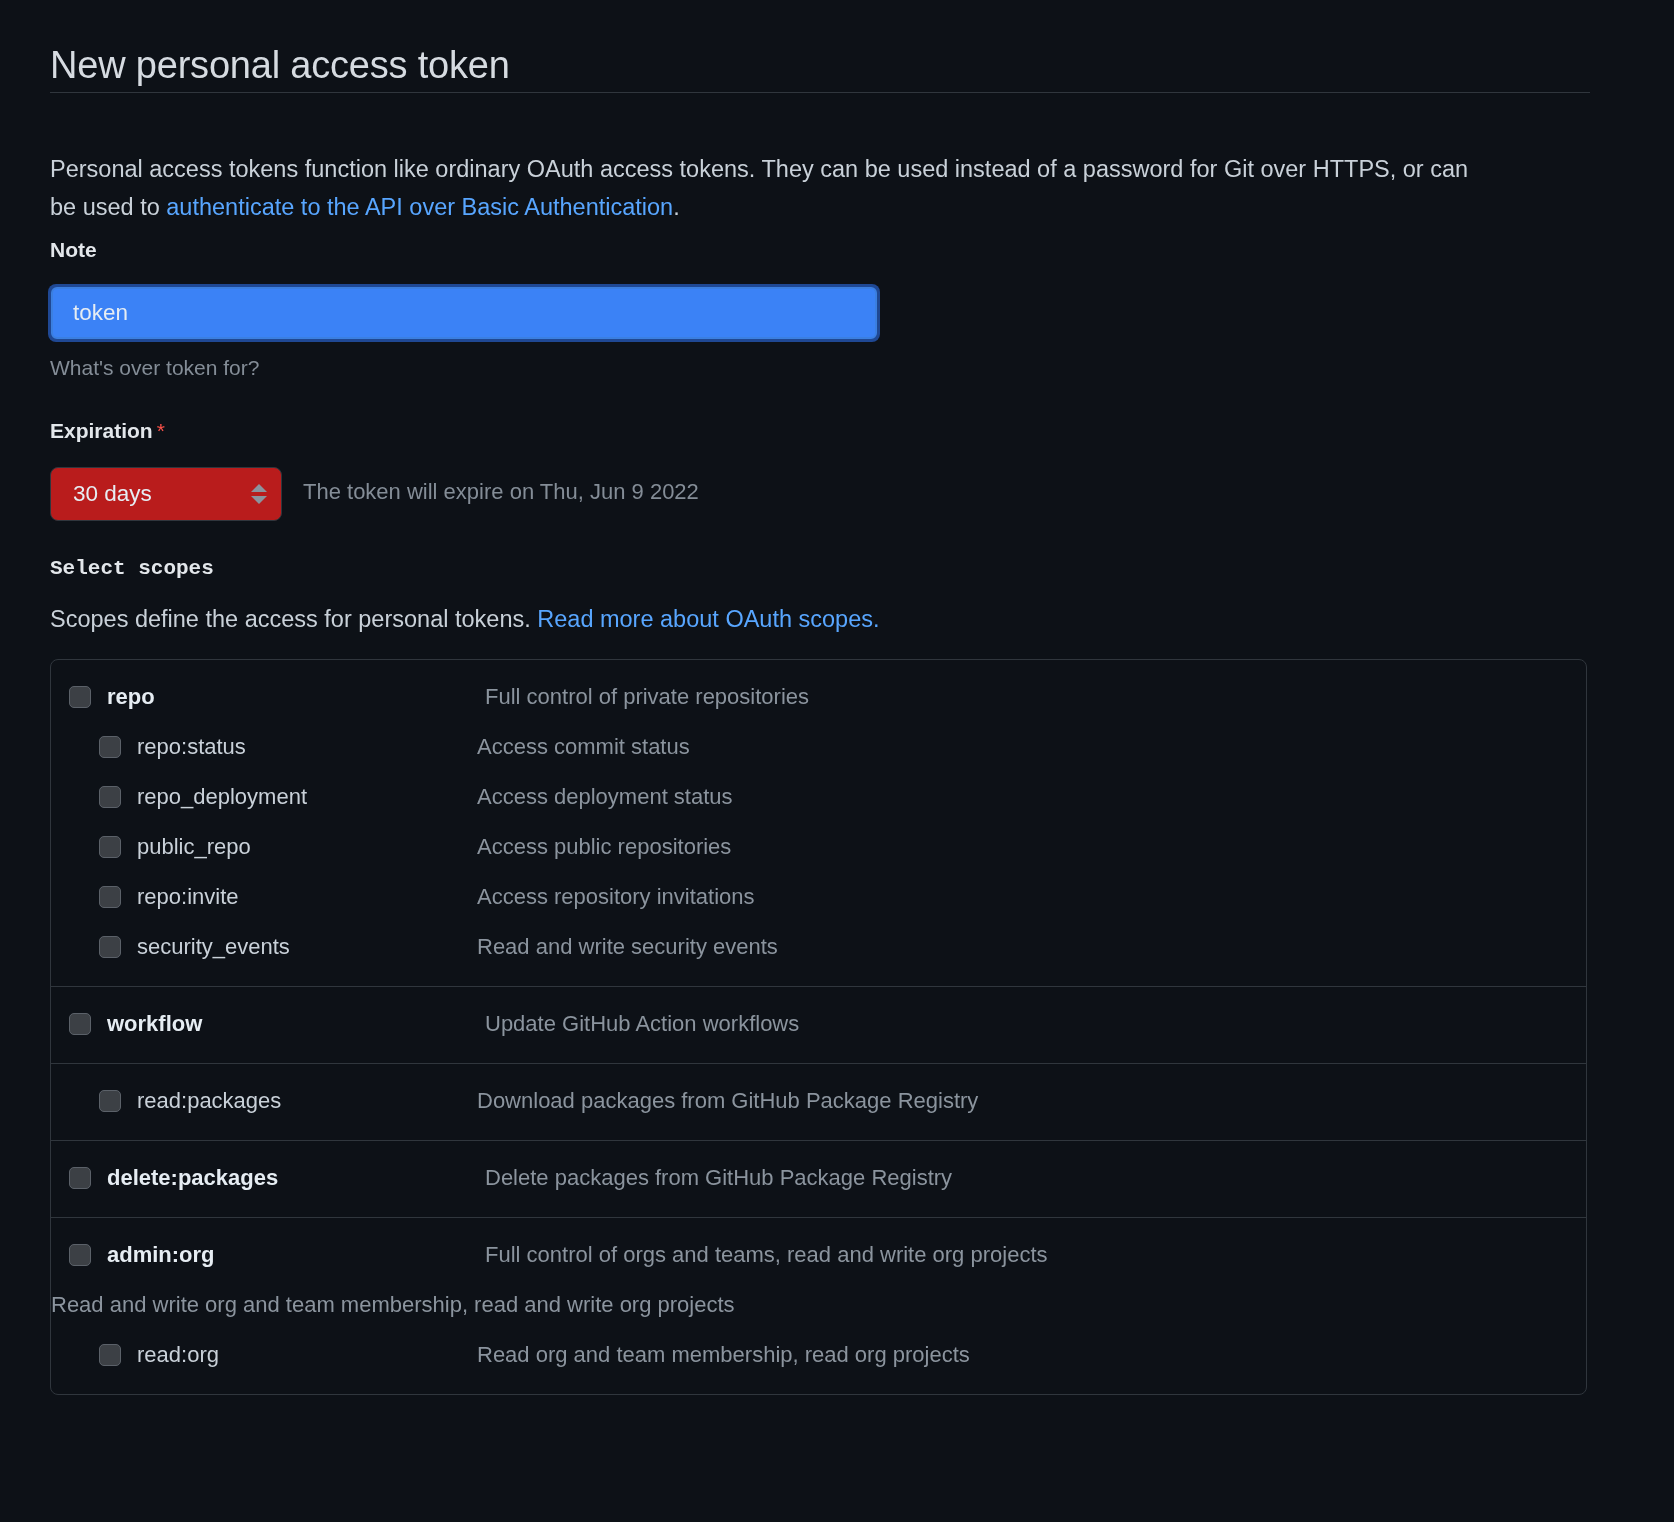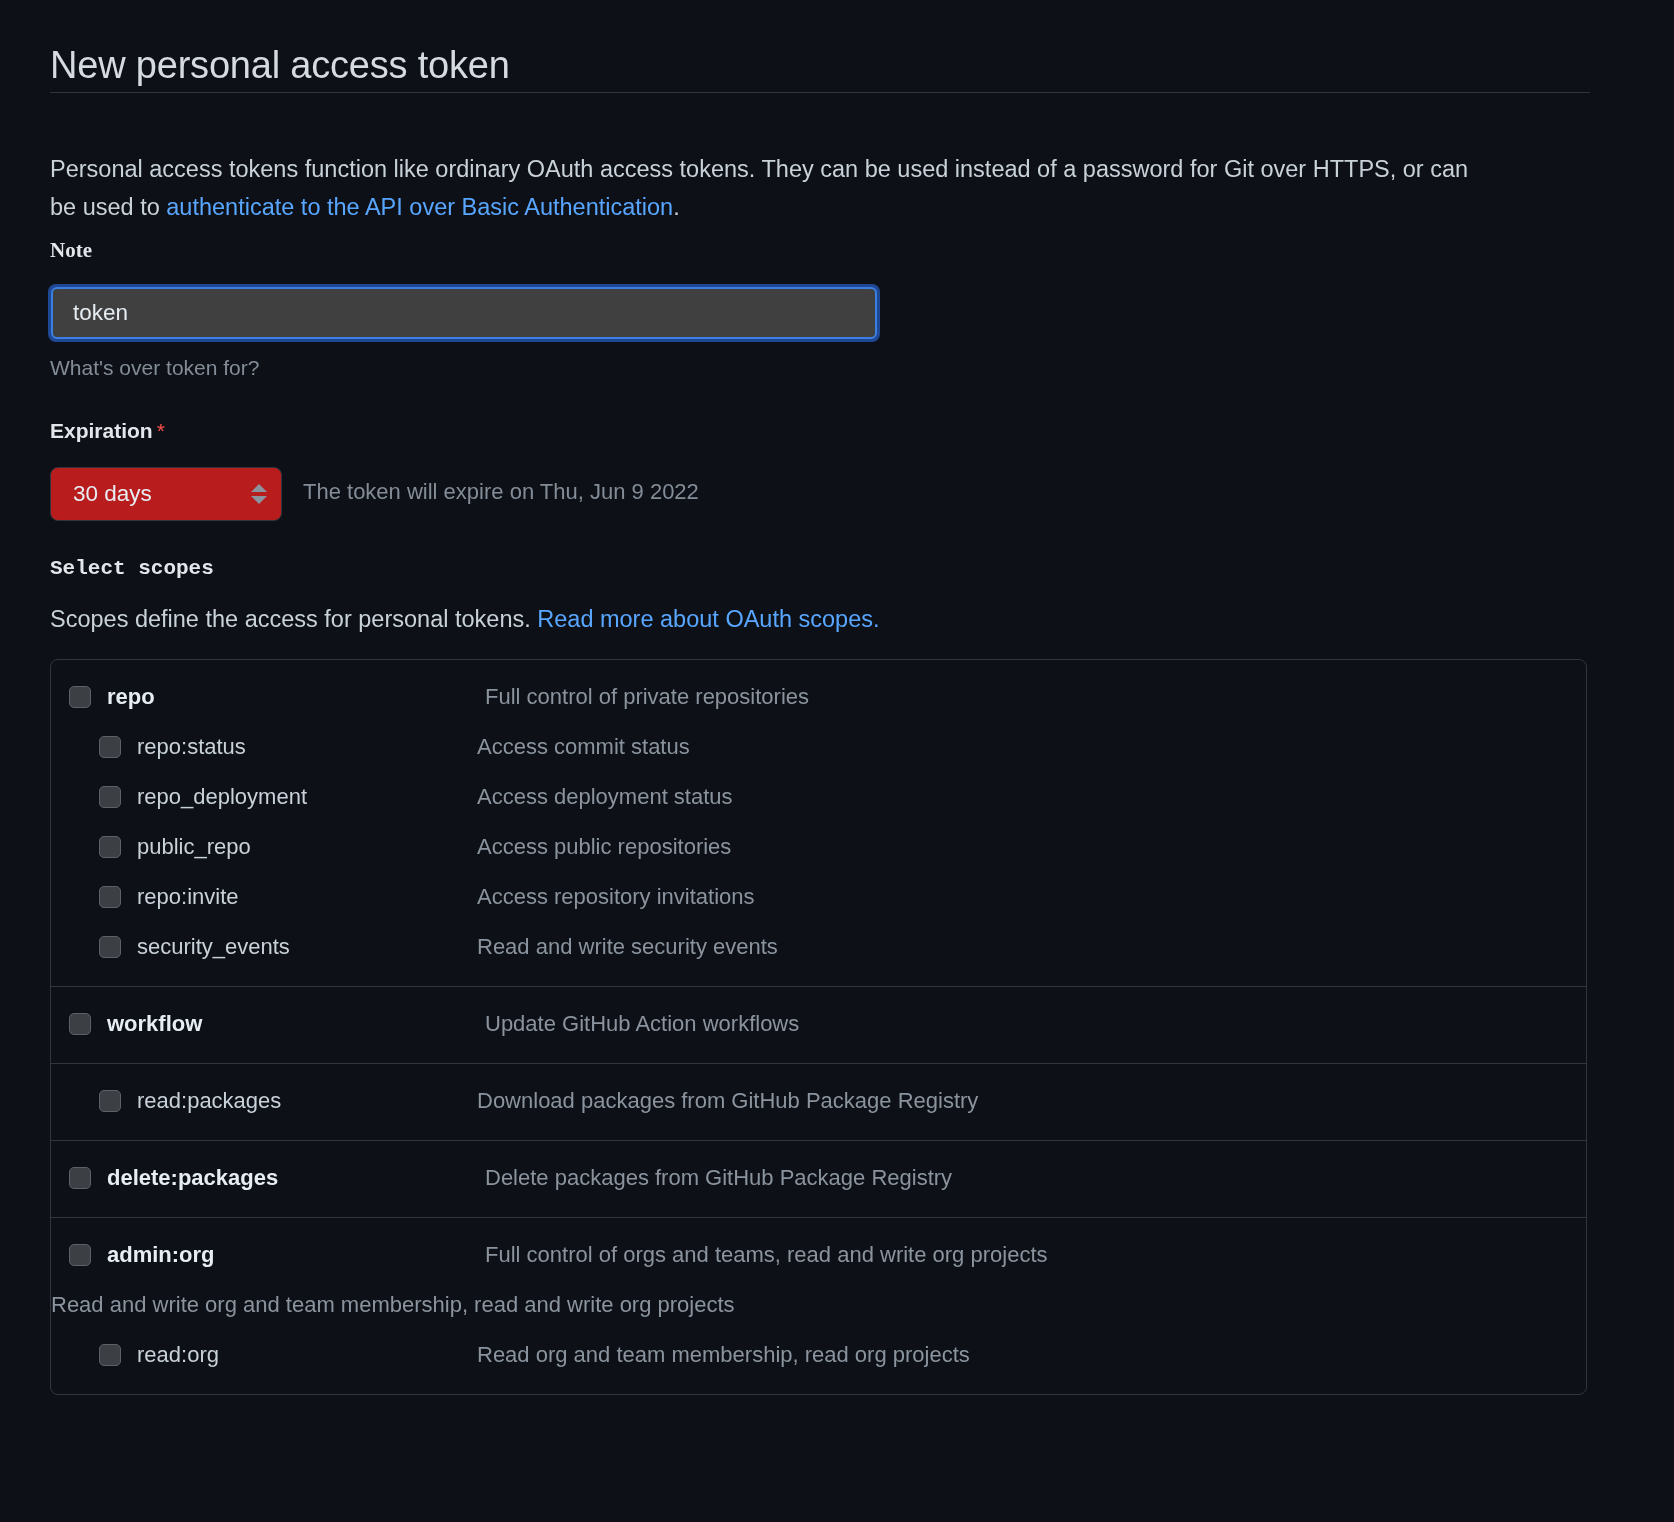"Note" .lbl-note { font-family: Liberation Serif, serif -> none }
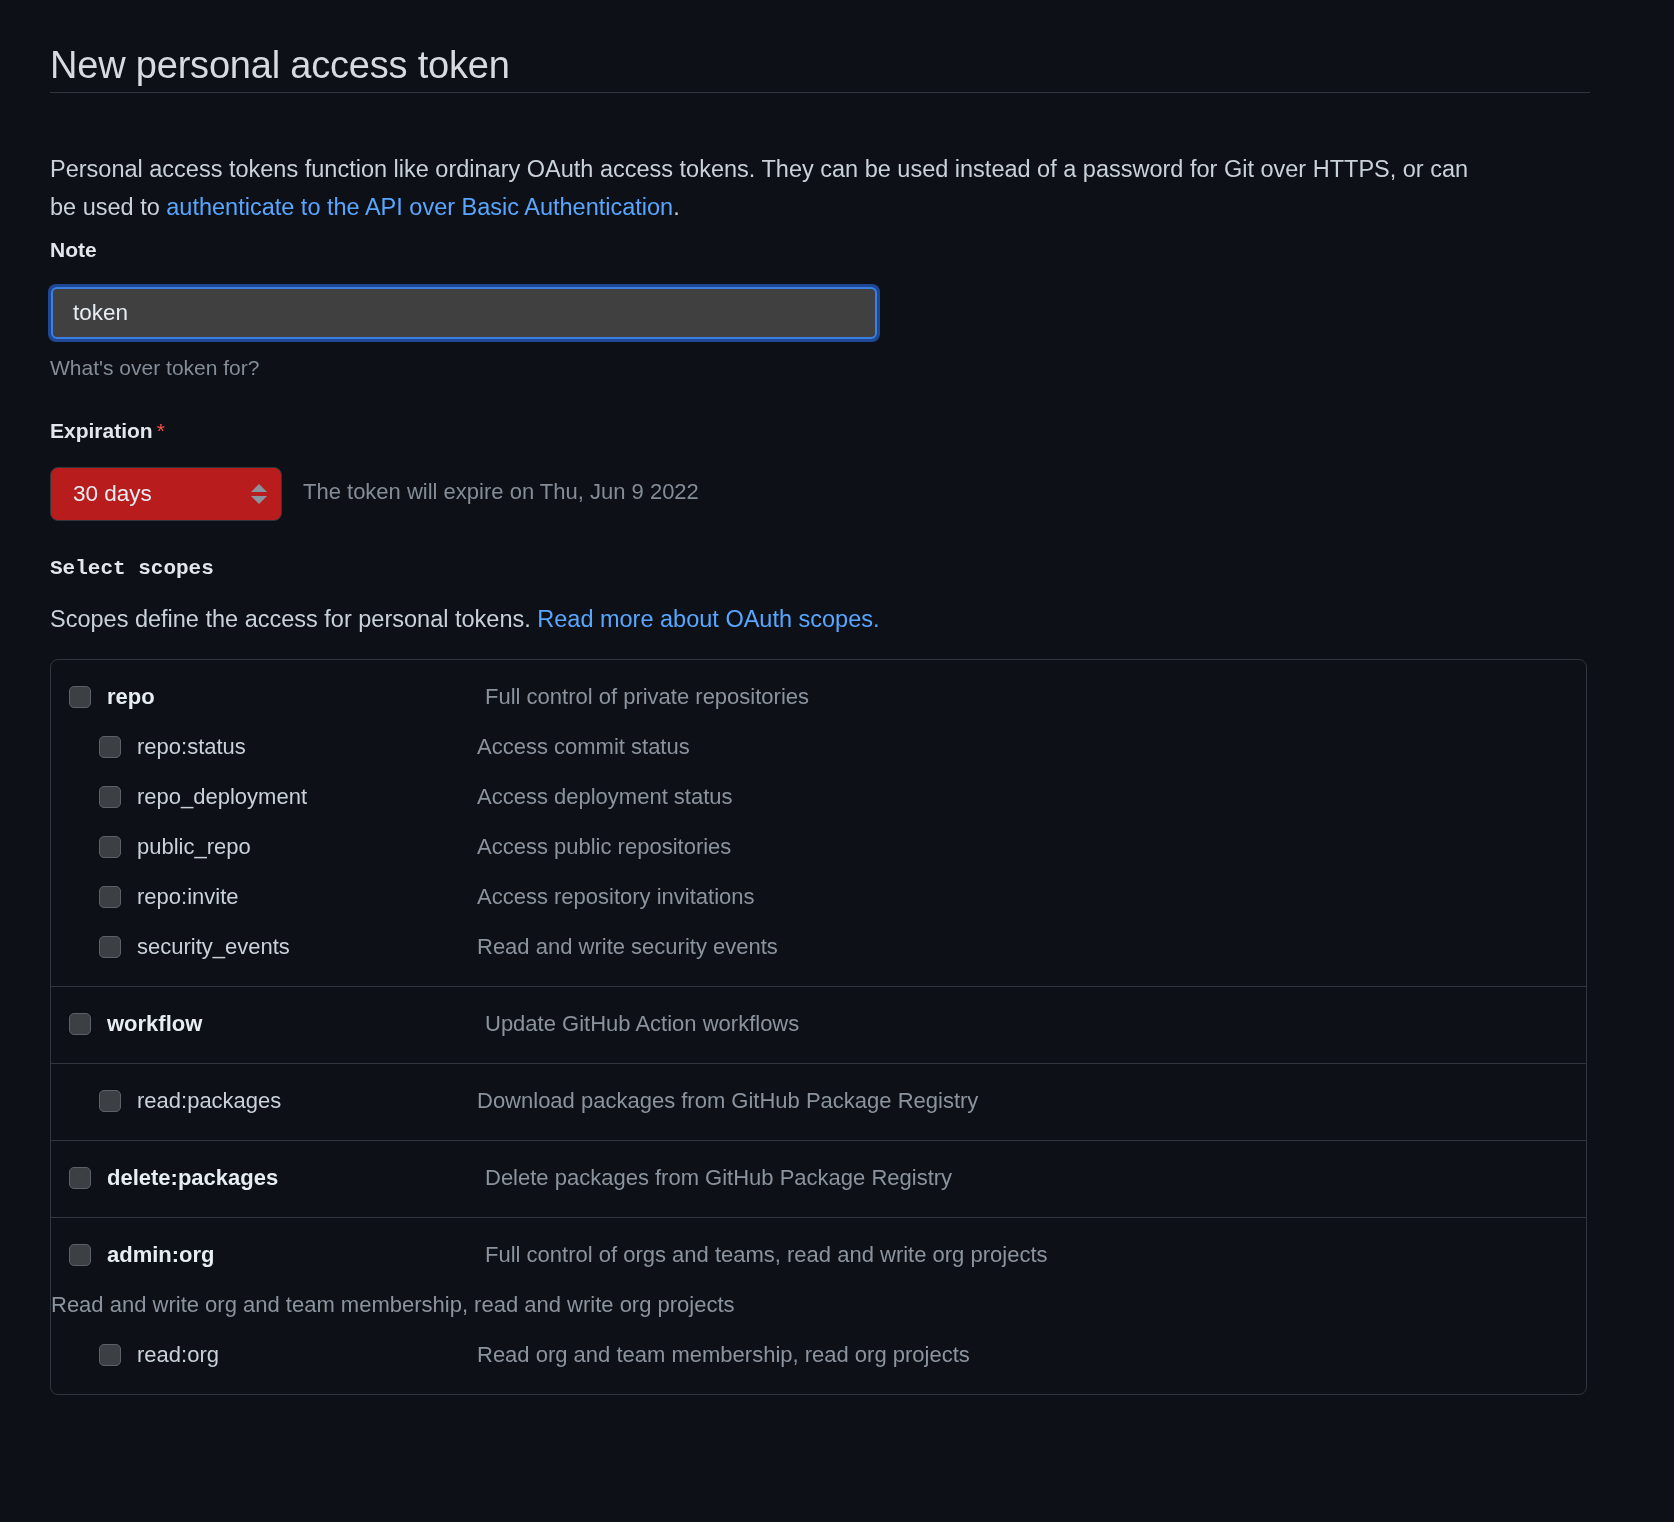"token" .note-input { background: #404040 -> #3b82f6 }
